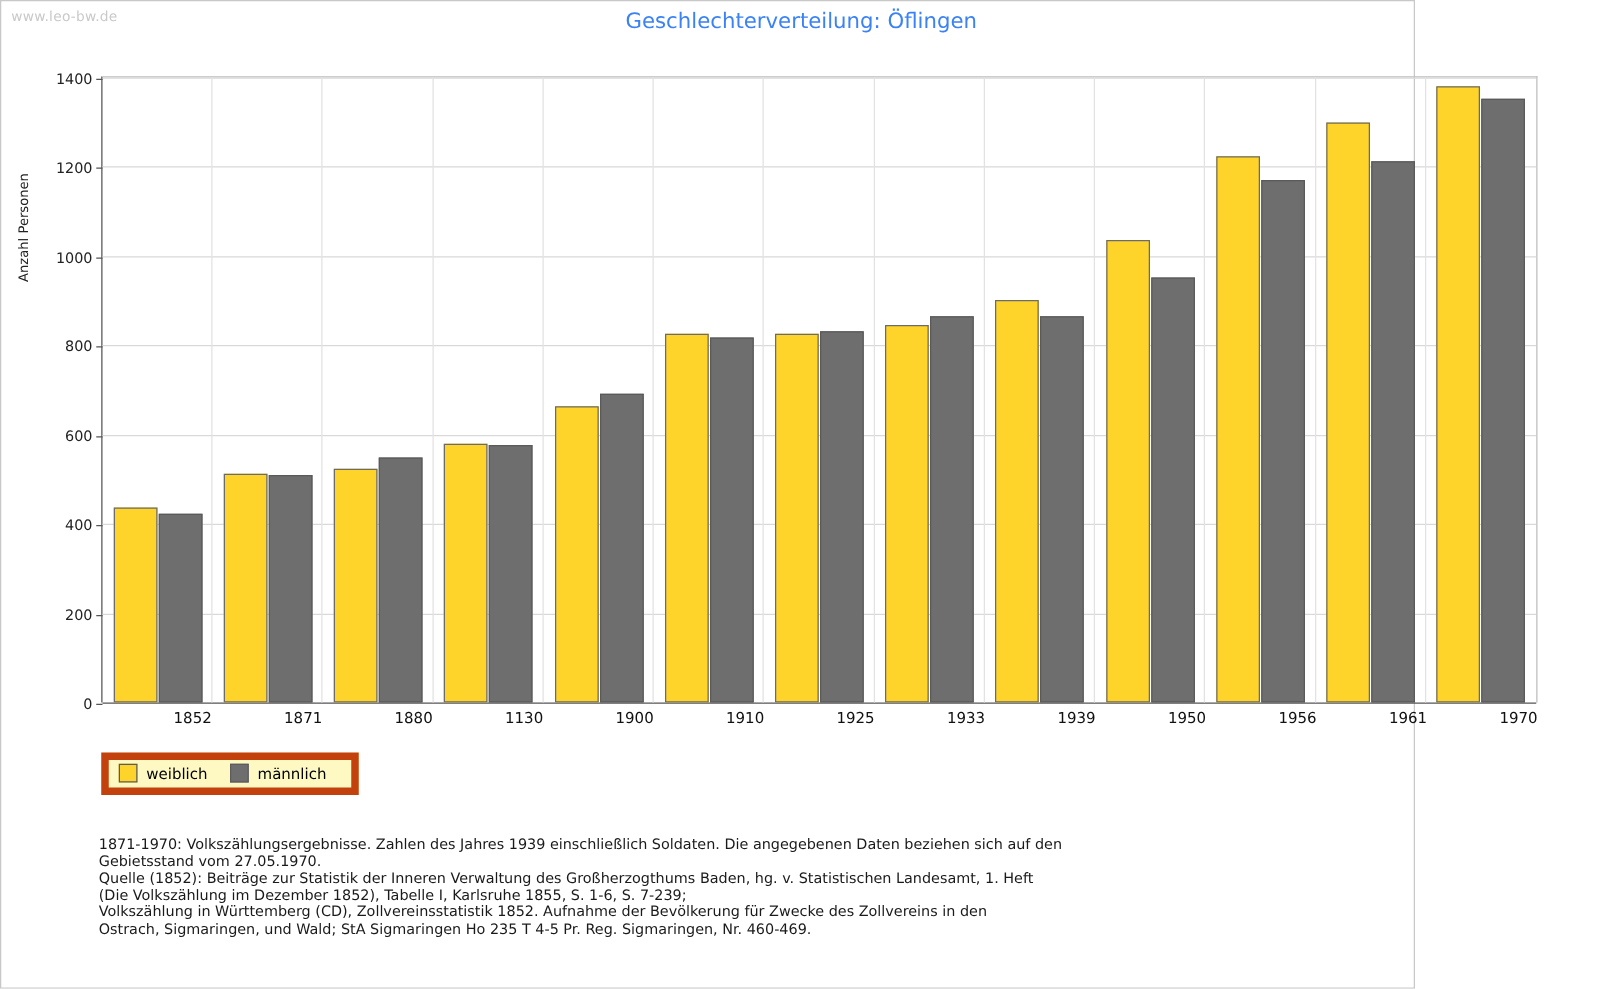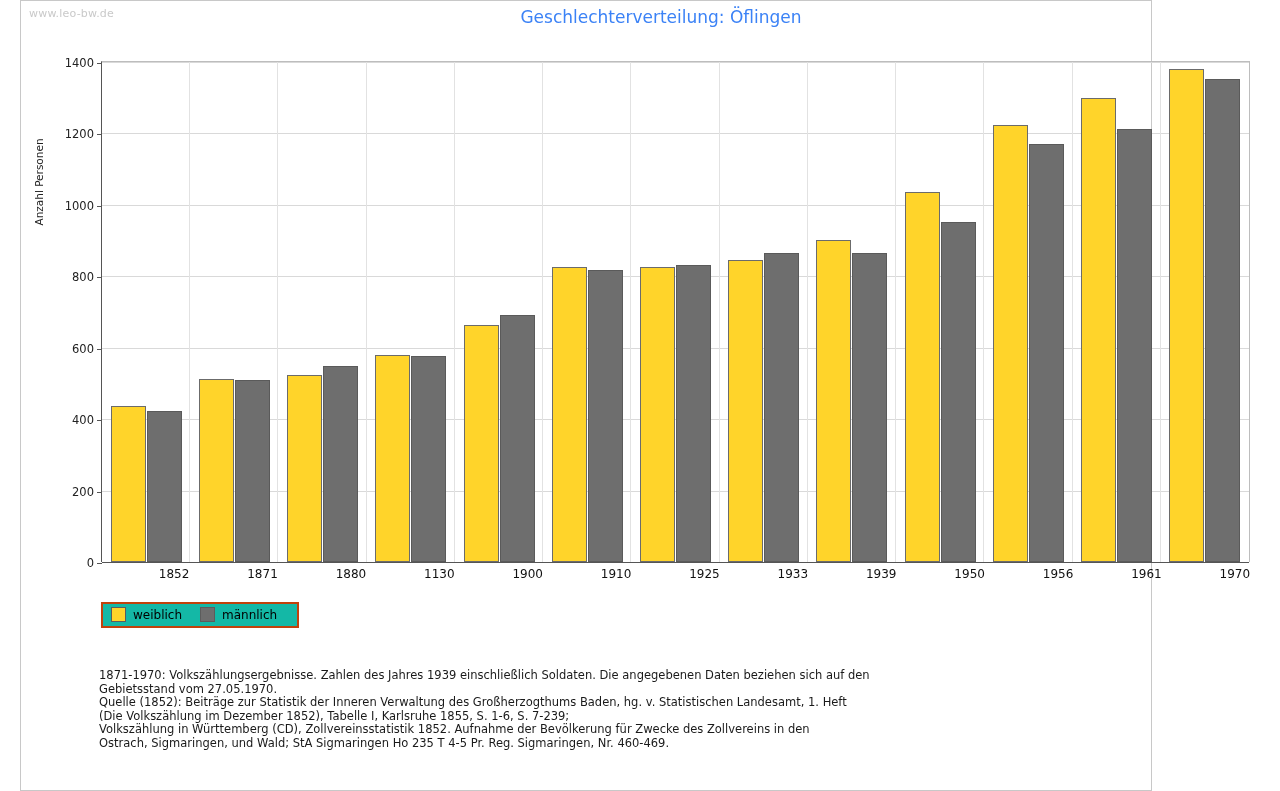"www.leo-bw.de" #page { margin-left: 20px -> none }
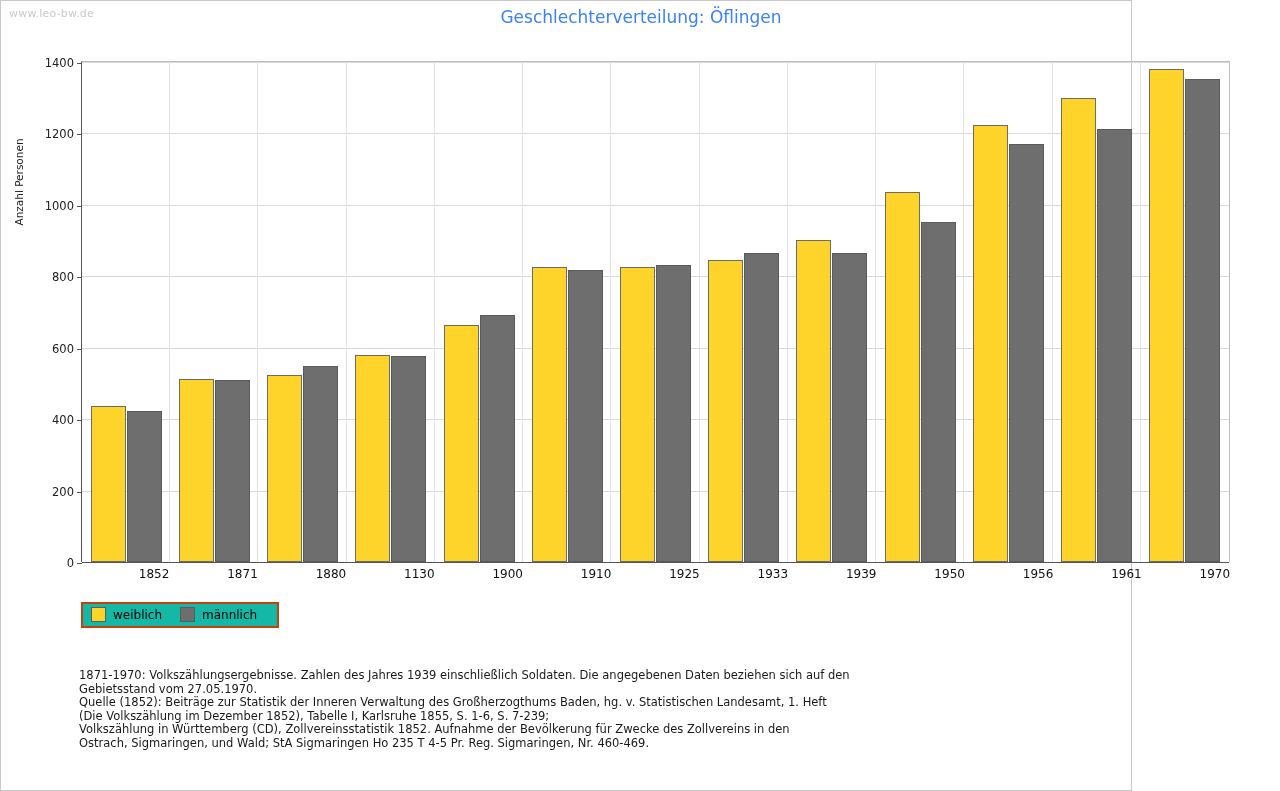"weiblich" #legend { background: #14b8a6 -> #fef9c3; border: 2px solid #c2410c -> 6px solid #c2410c }
